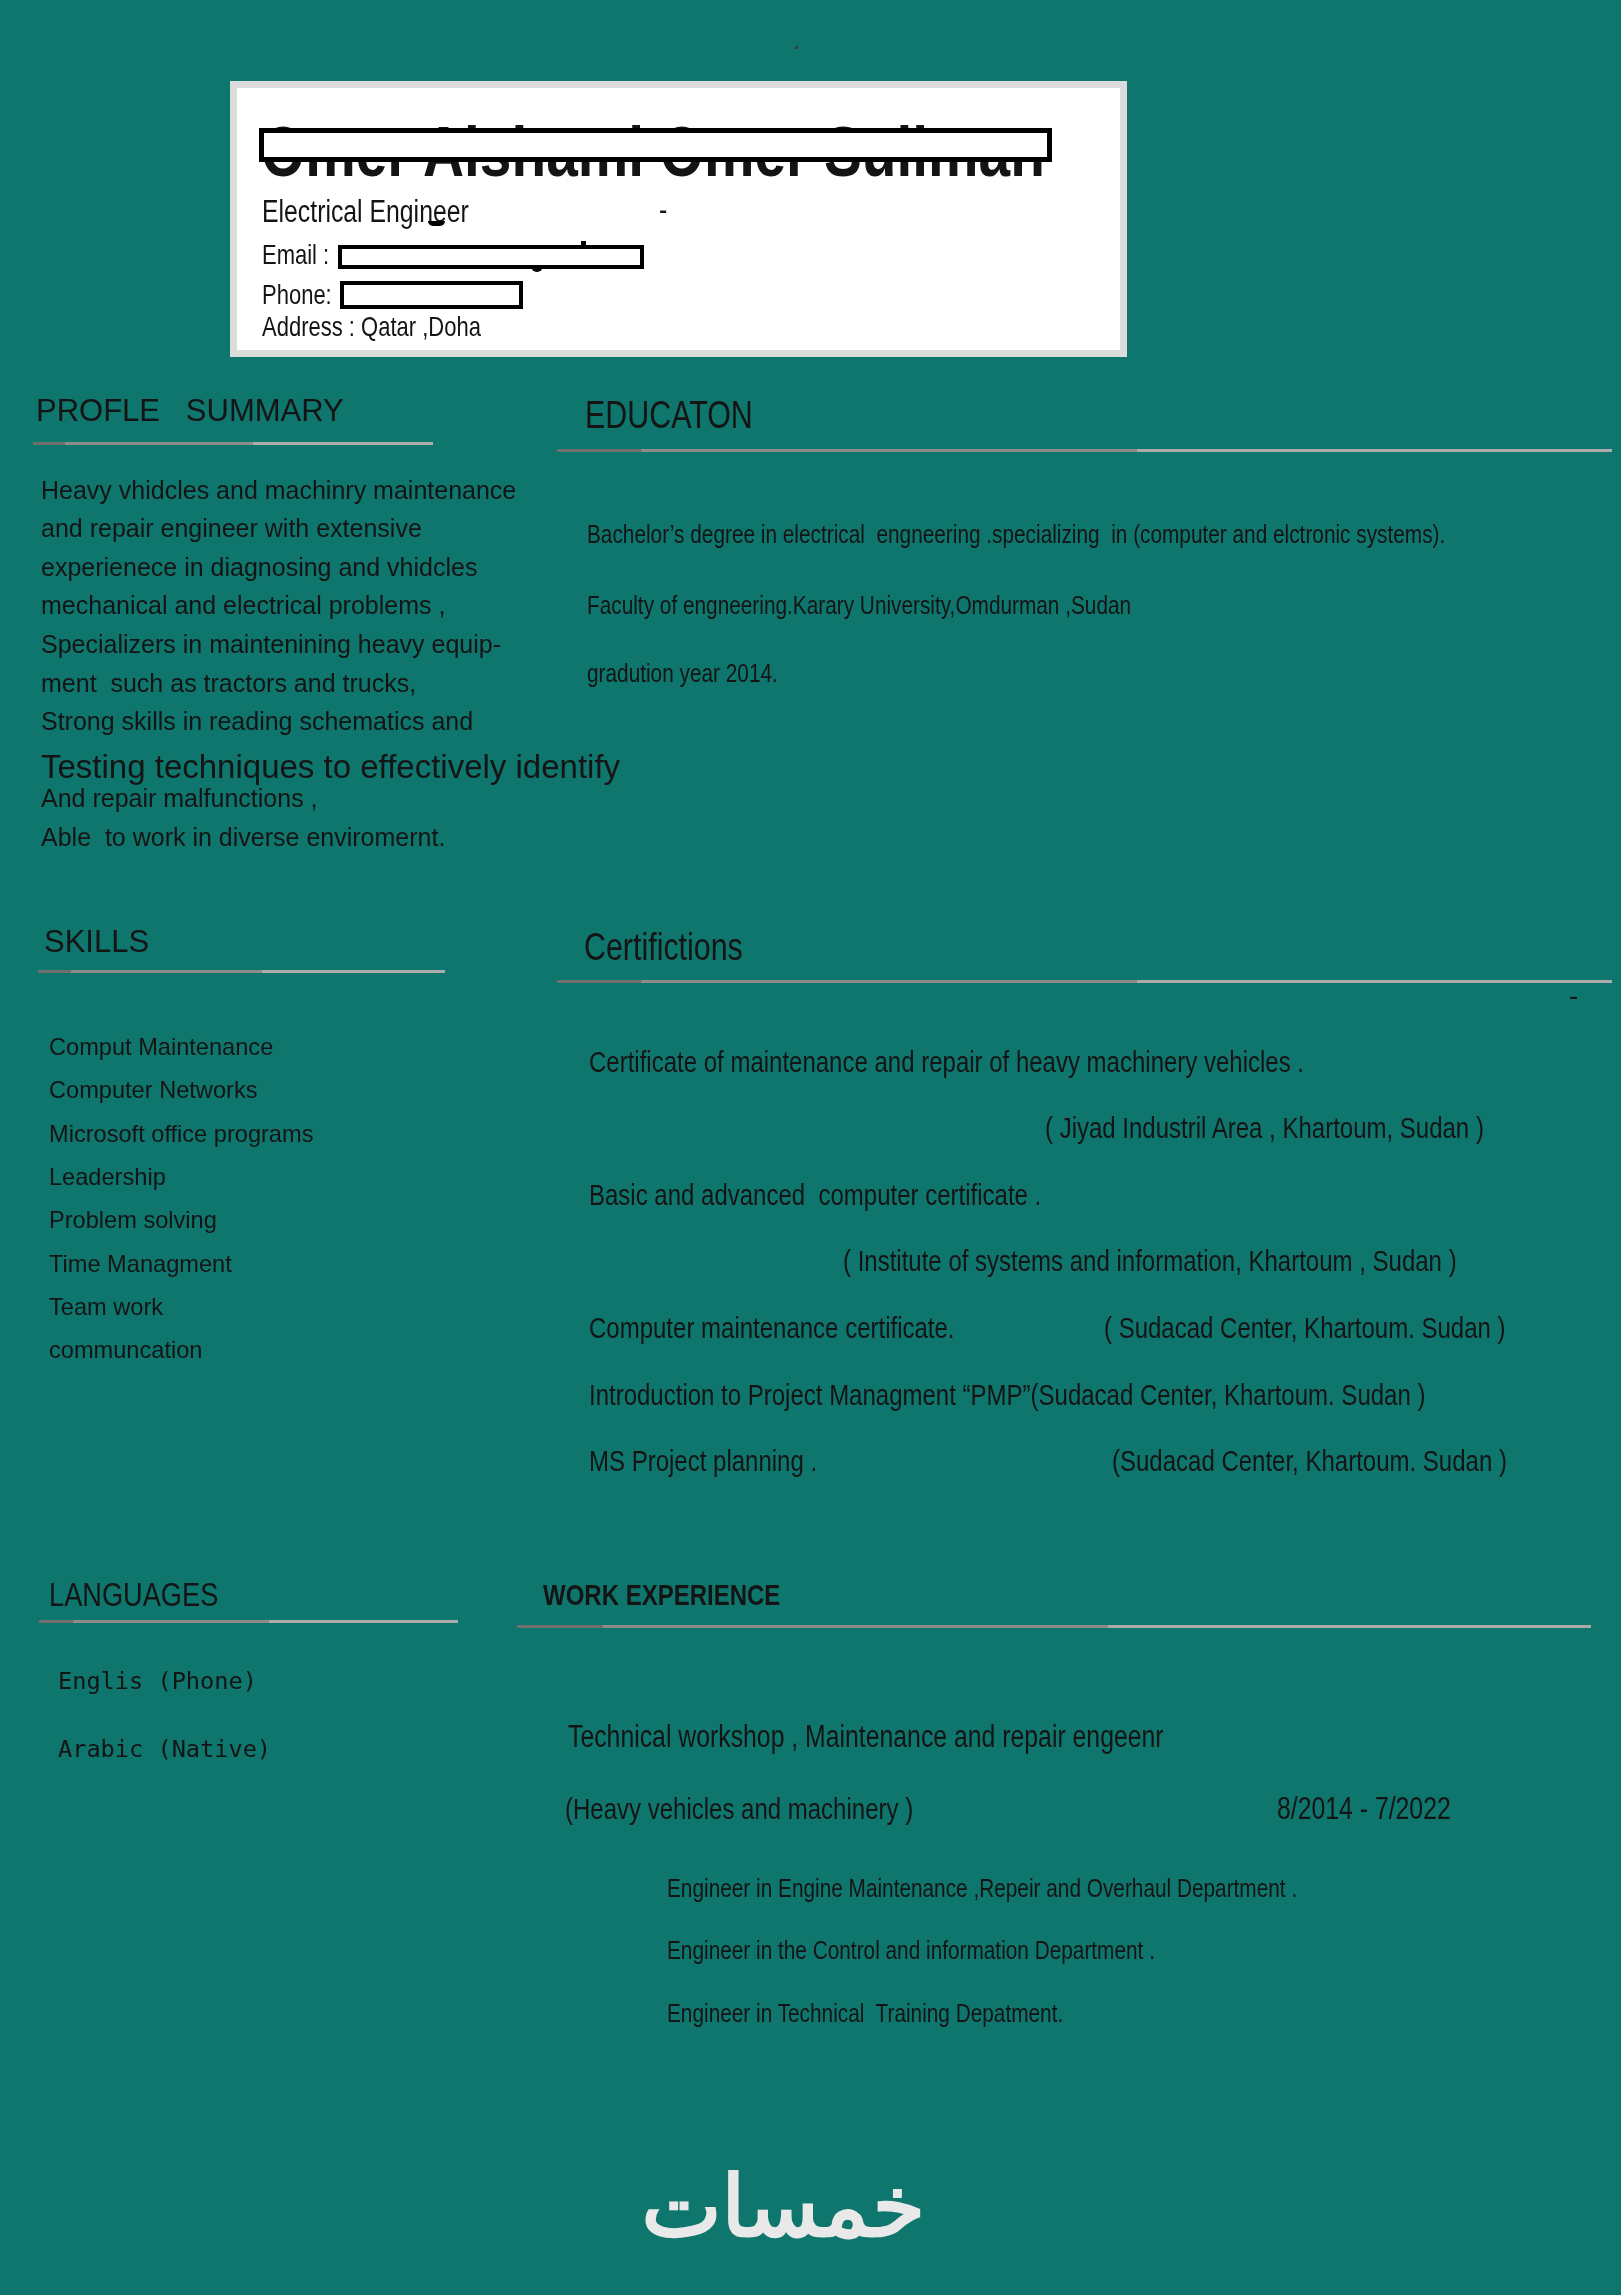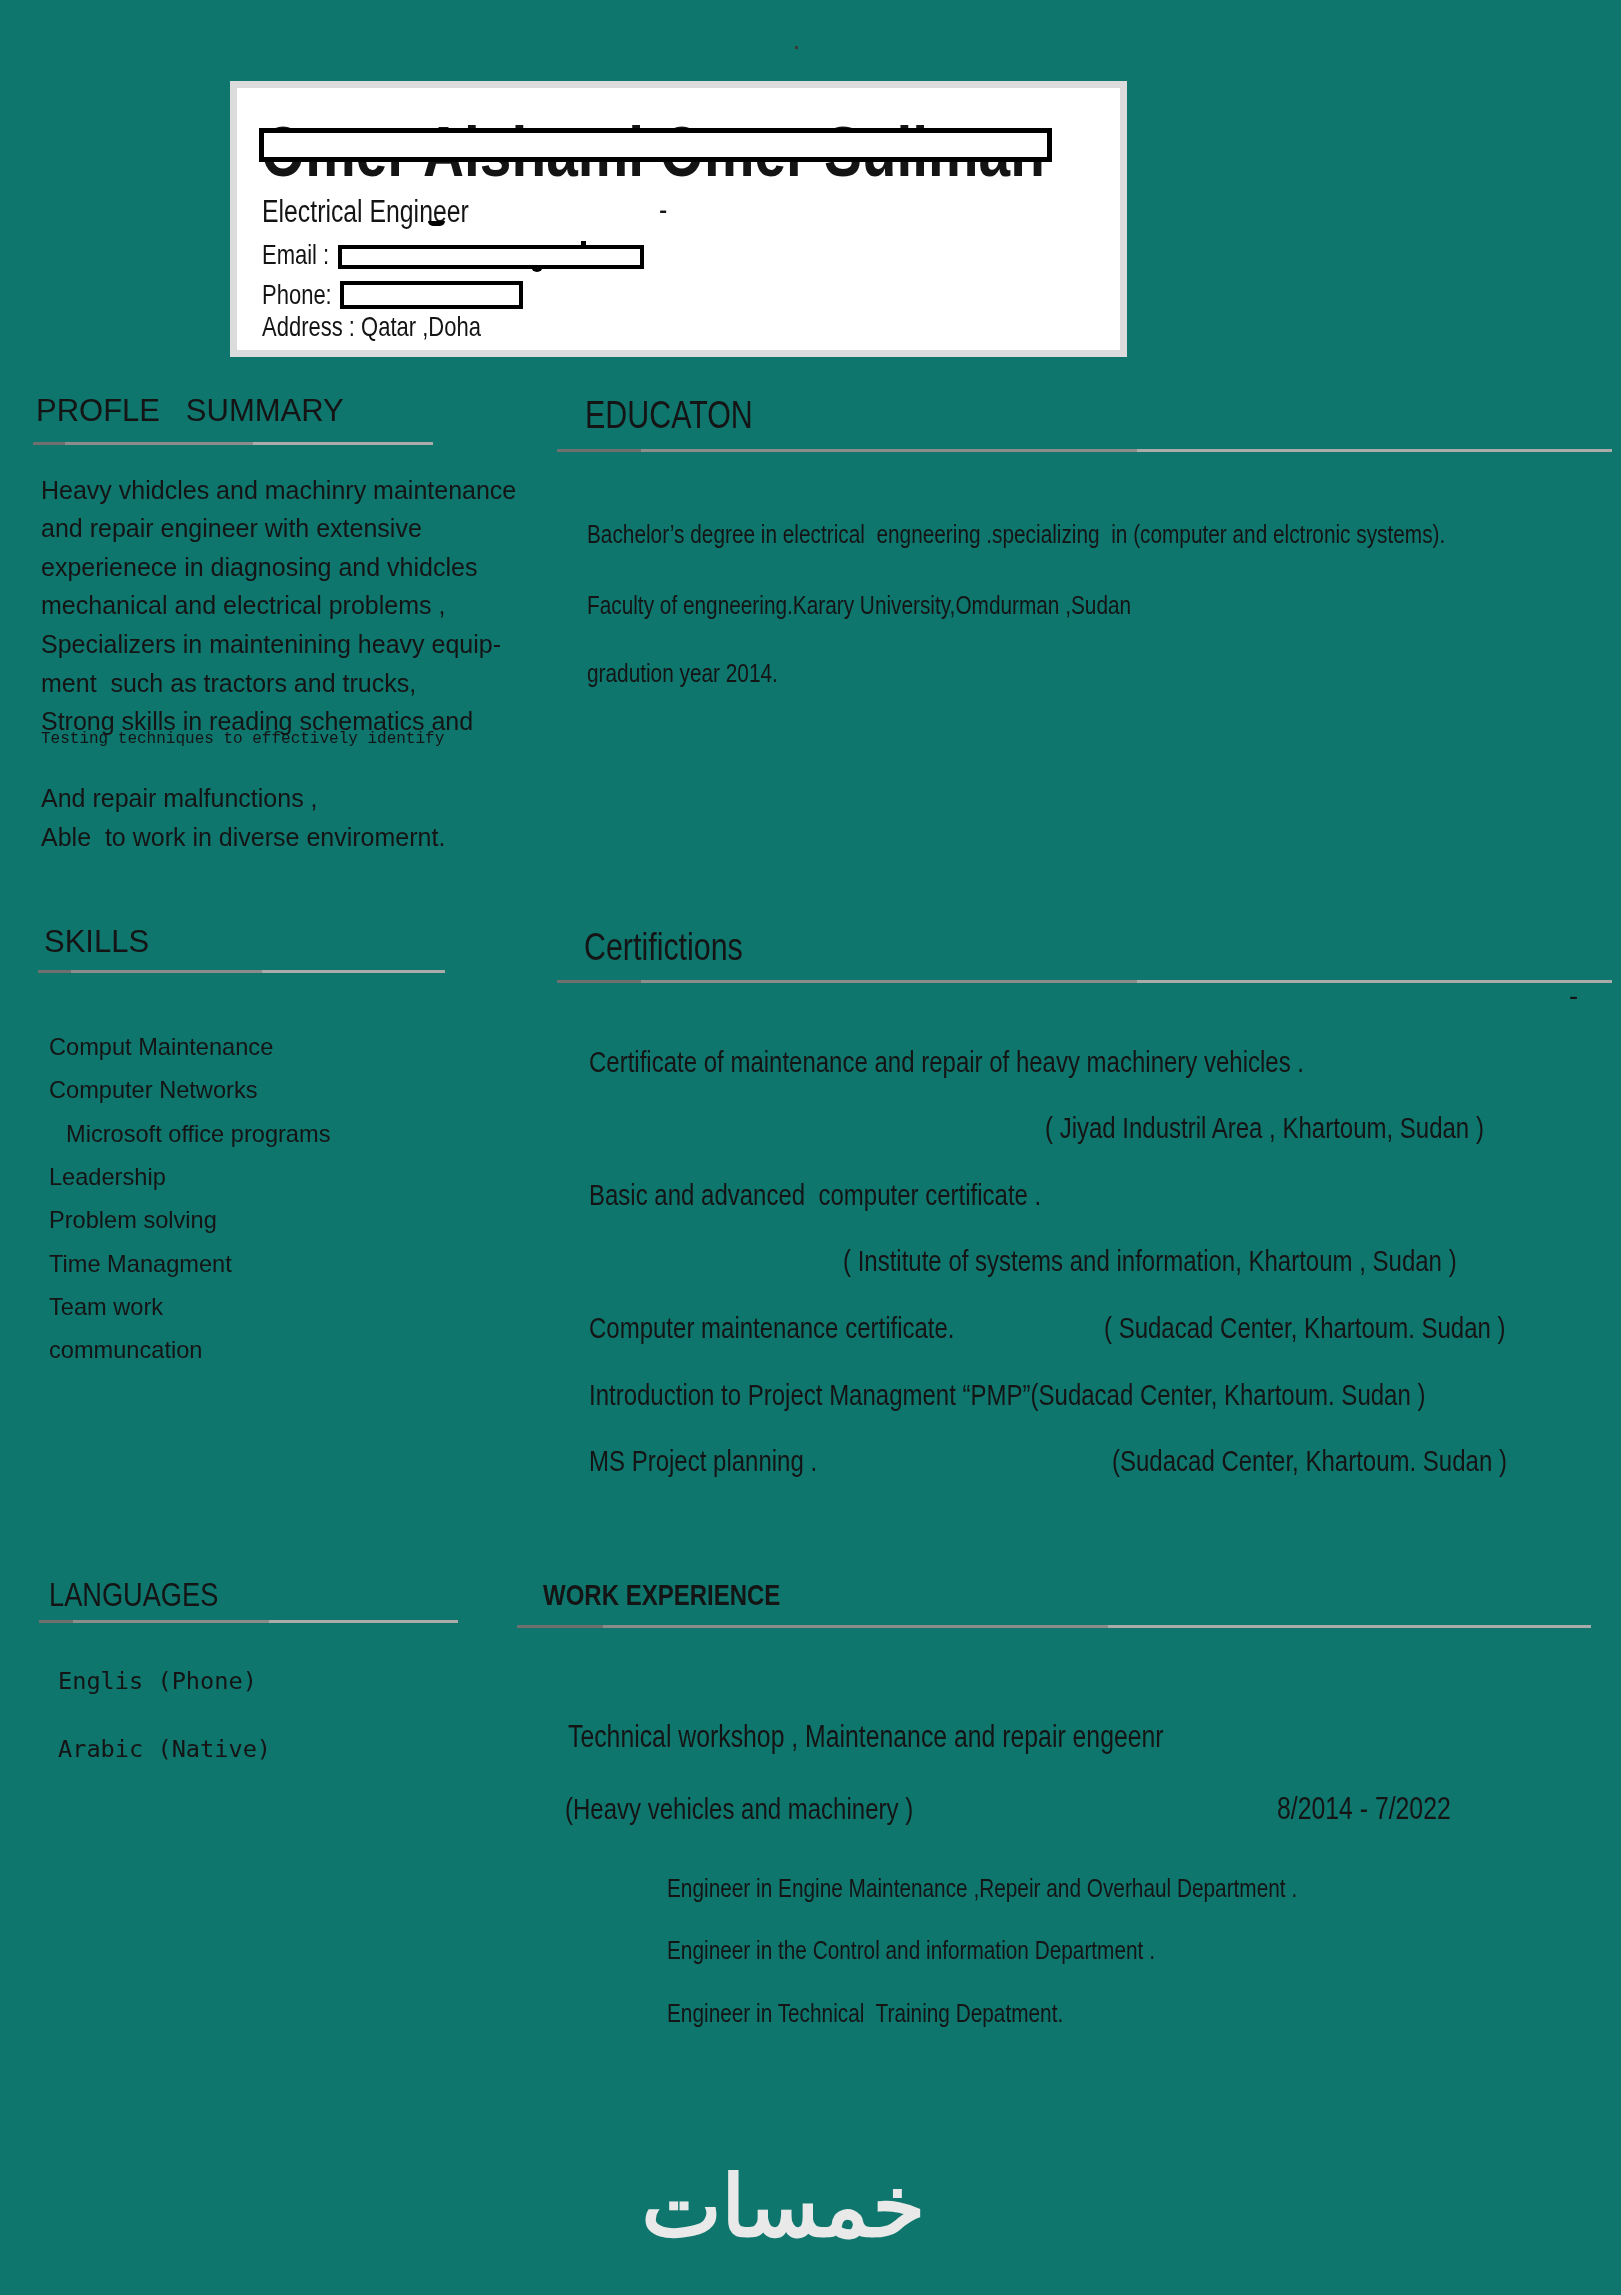"Testing techniques to effectively" div.t { font-family: Liberation Mono, monospace -> none; font-size: 16px -> 33px; top: 730px -> 748px }
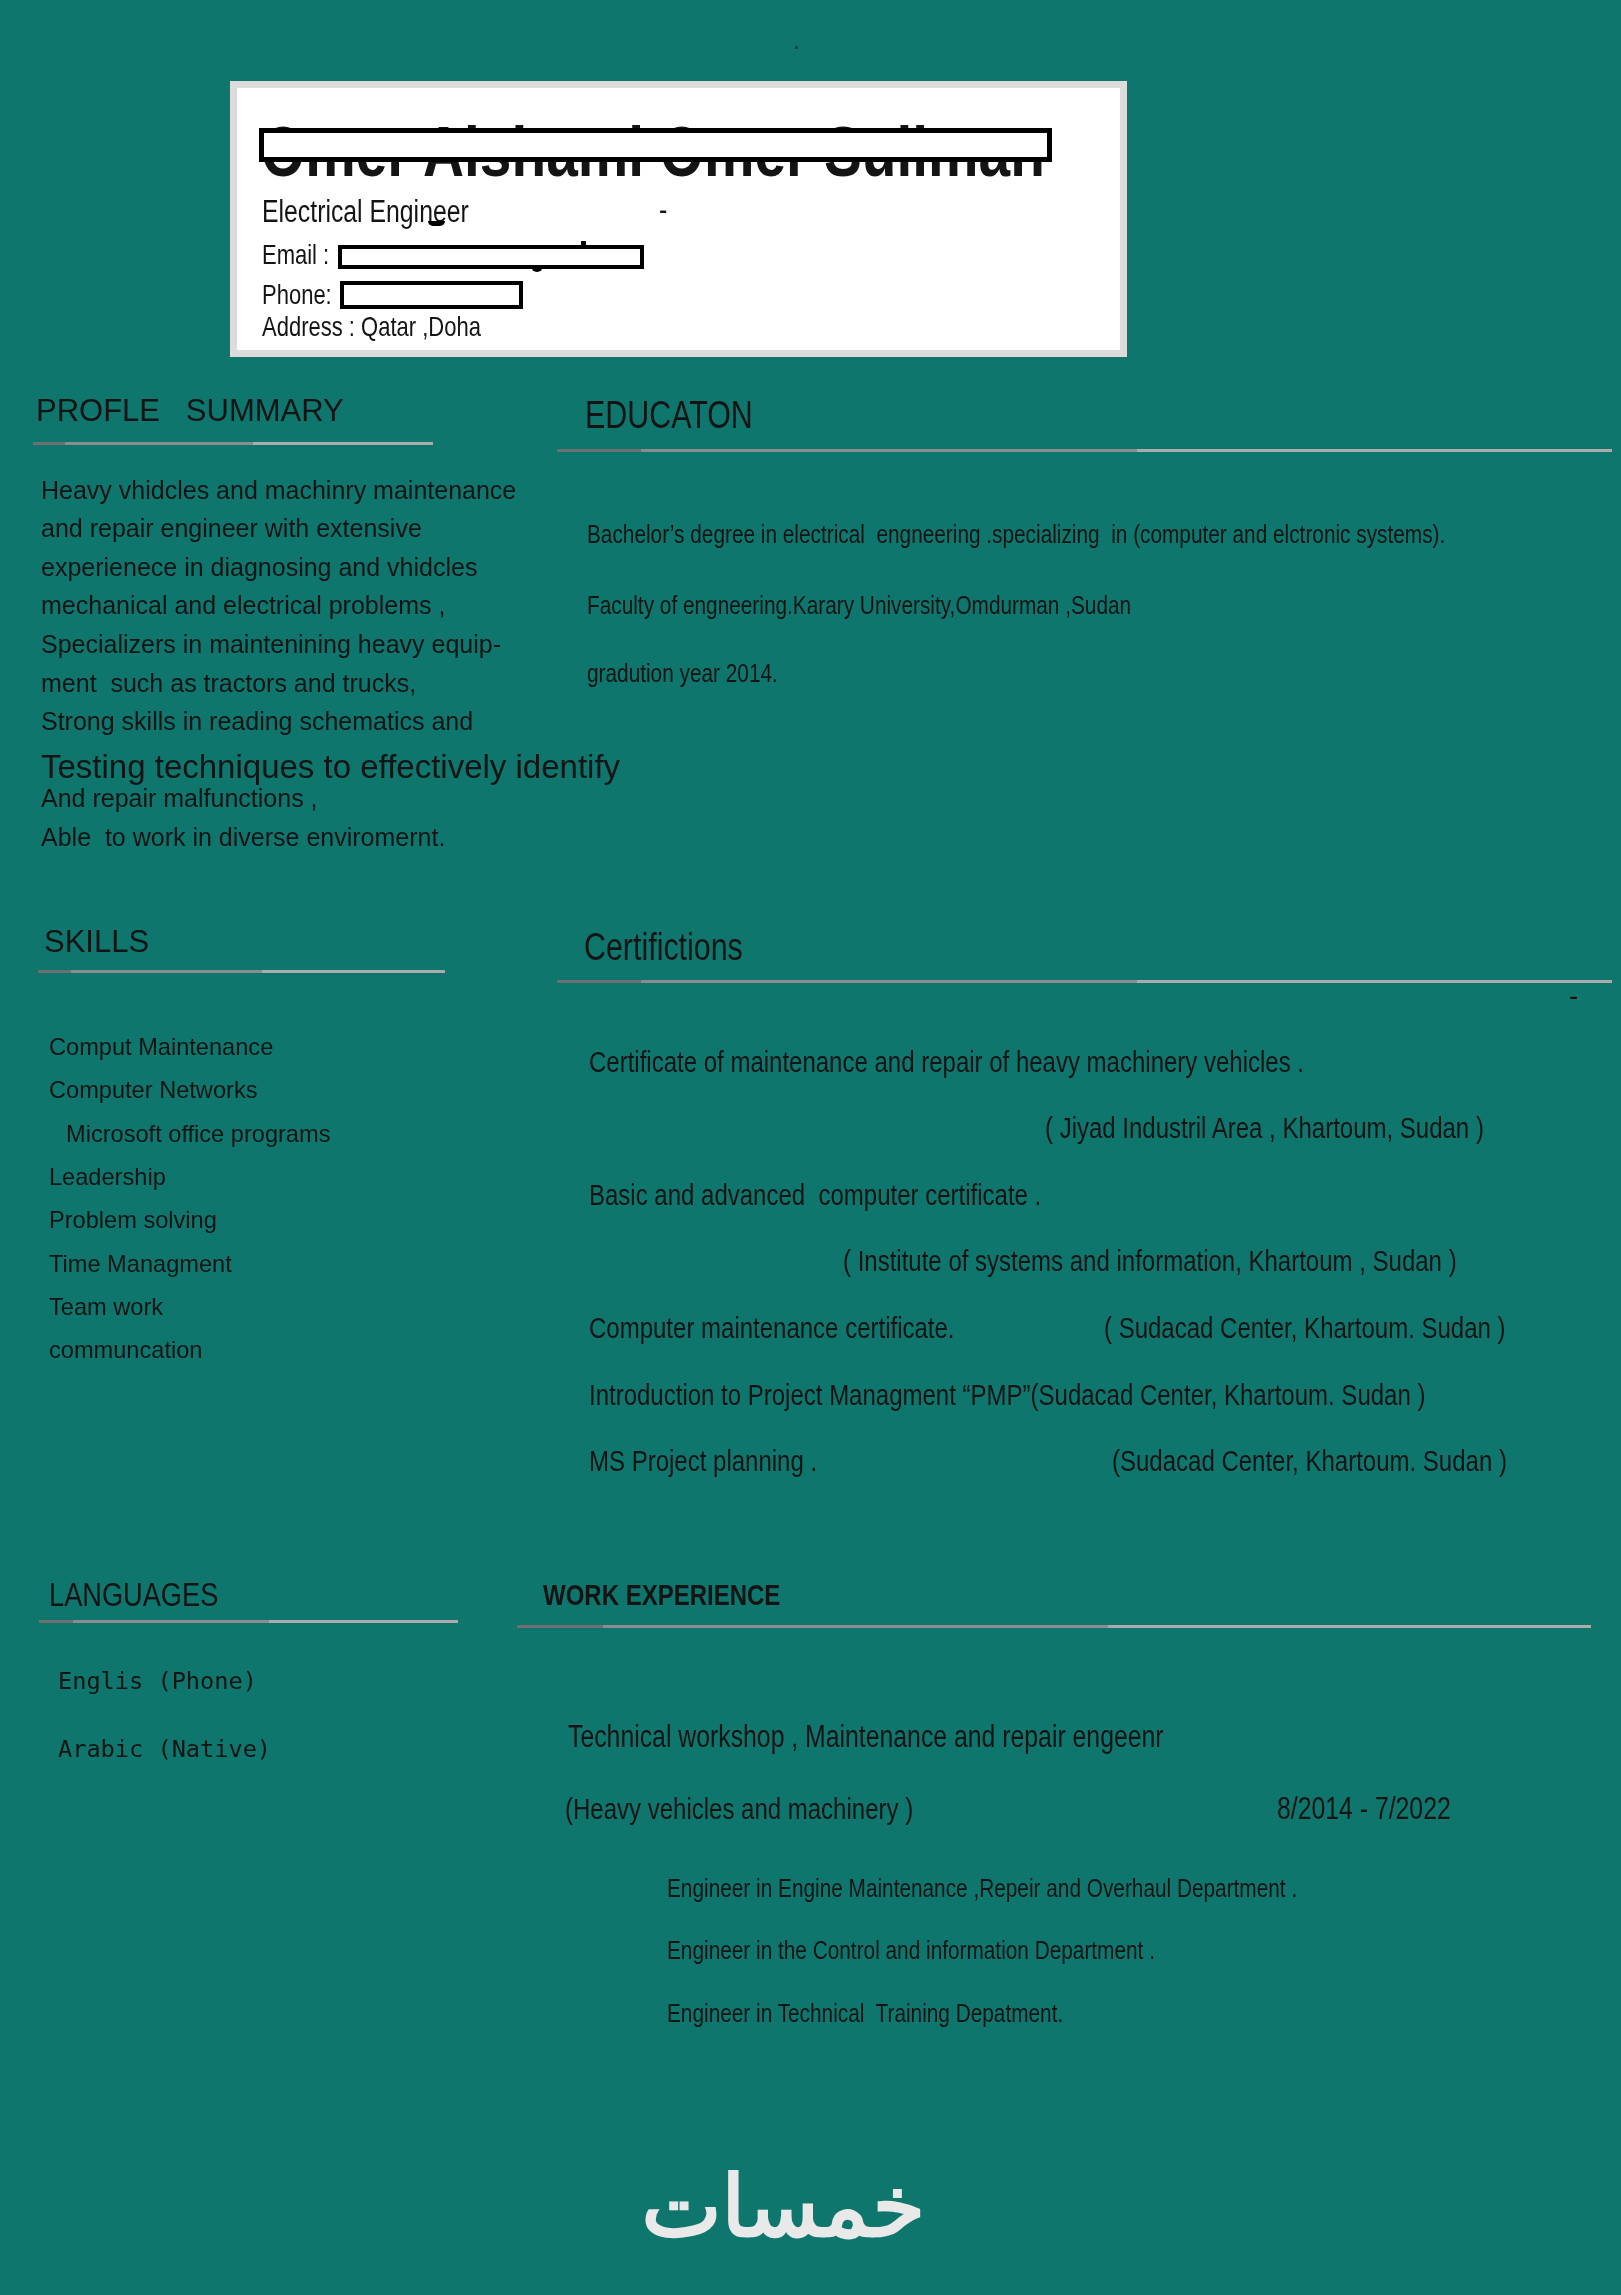"Microsoft office programs" div.t { left: 66px -> 49px }
